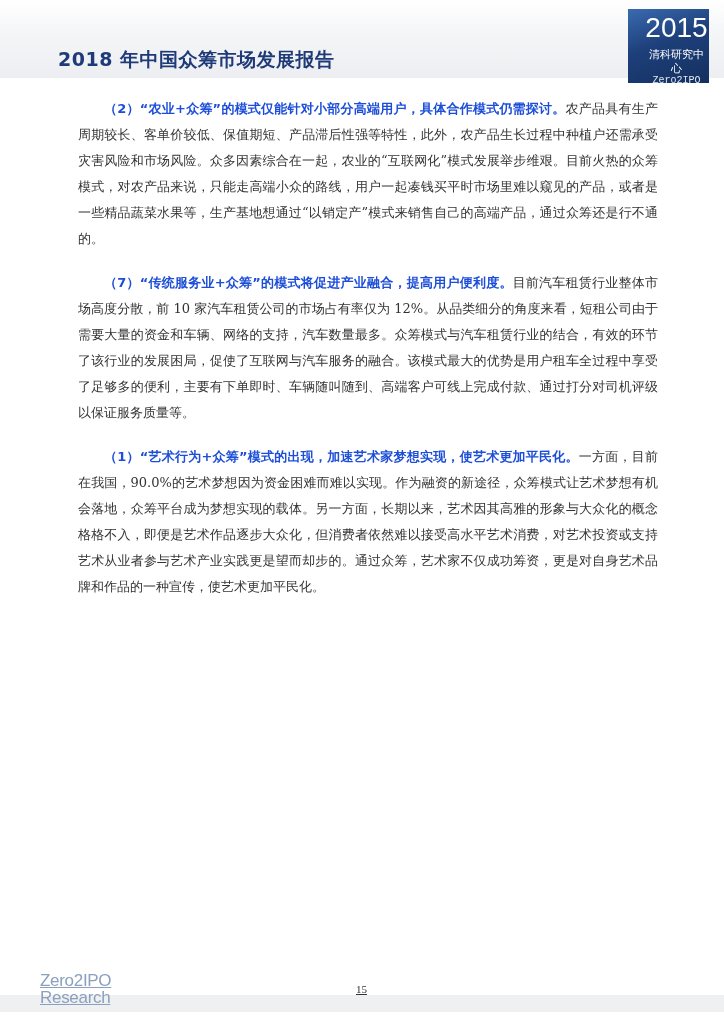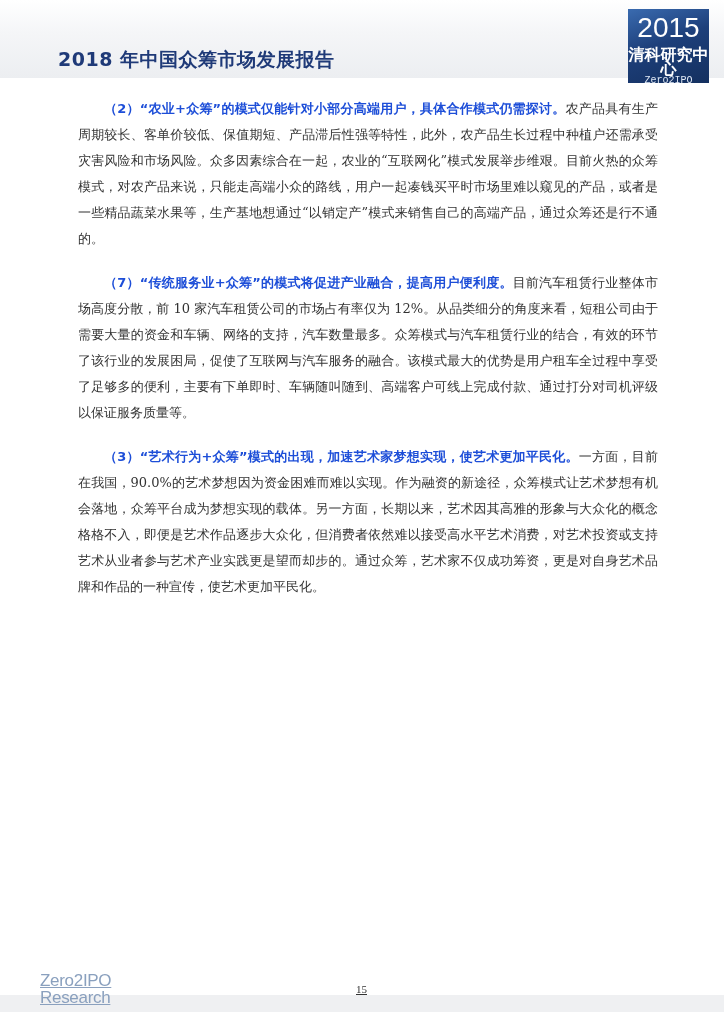"2015" .logo-box { padding-left: none -> 16px }
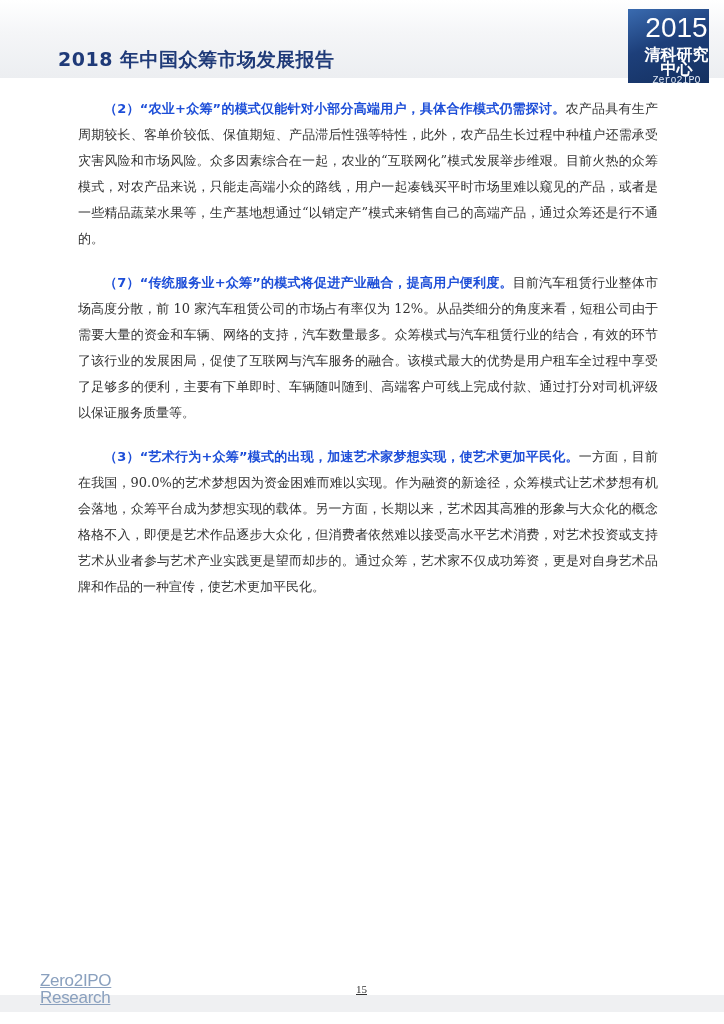"清科研究中心" .logo-cn { font-size: 16px -> 11px; font-weight: bold -> normal }
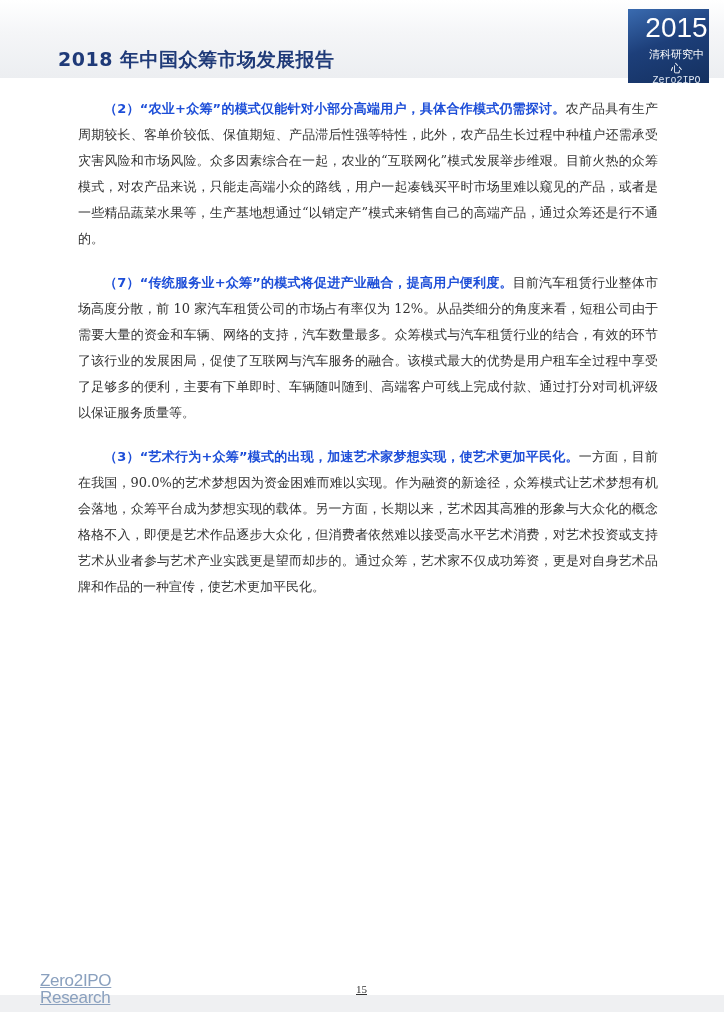"（3）“艺术行为+众筹”模式的出现，加速艺术家梦想实现，使艺术更加平民化。" span.lead { text: 3 -> 1 }
